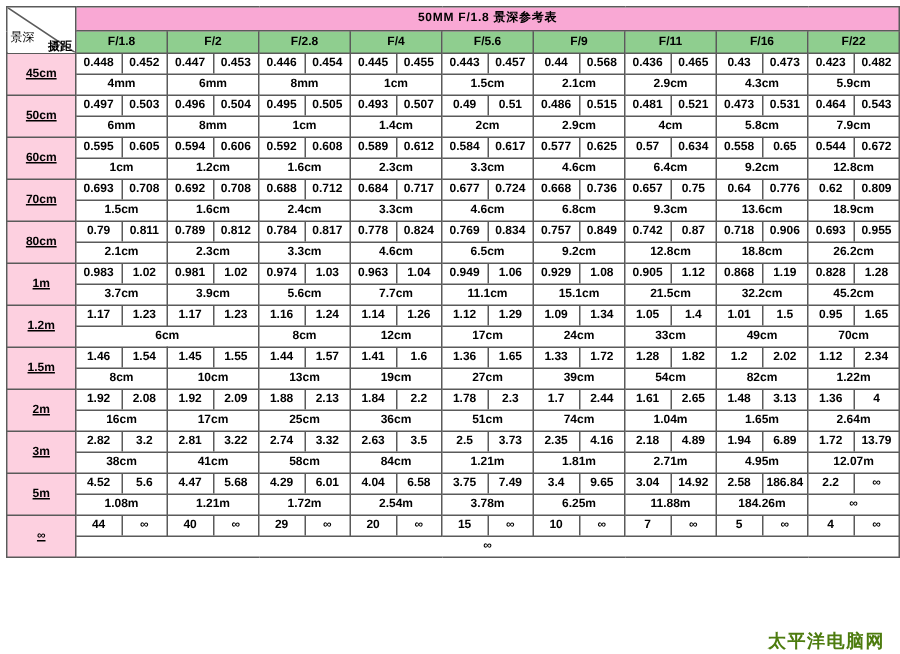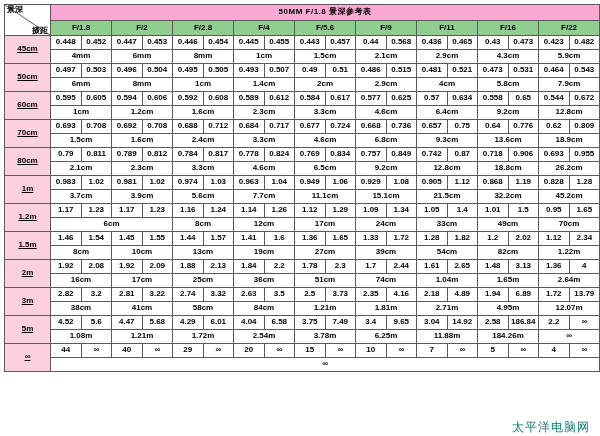"景深" .corner-inner .tl { font-weight: bold -> normal; top: 1px -> 16px }
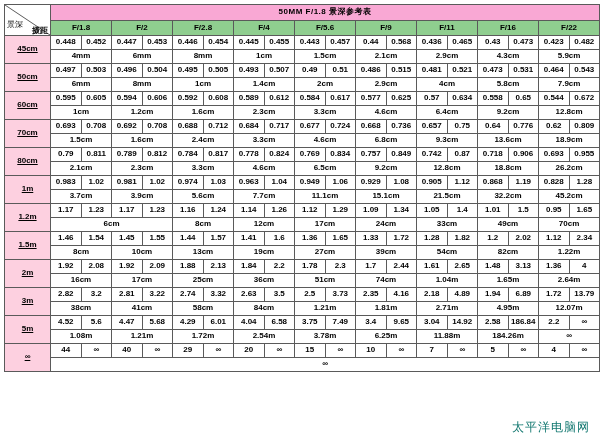"太平洋电脑网" .watermark { color: #0f766e -> #4d7c0f; font-weight: normal -> bold }
